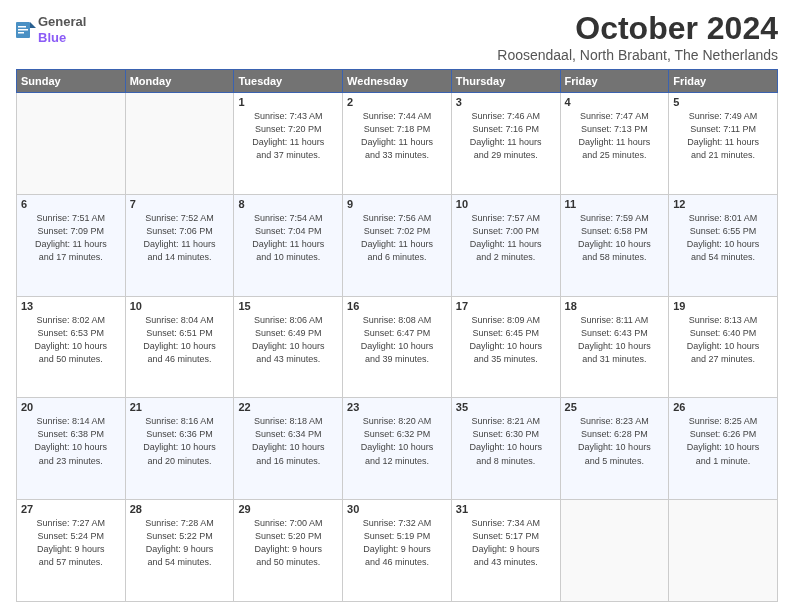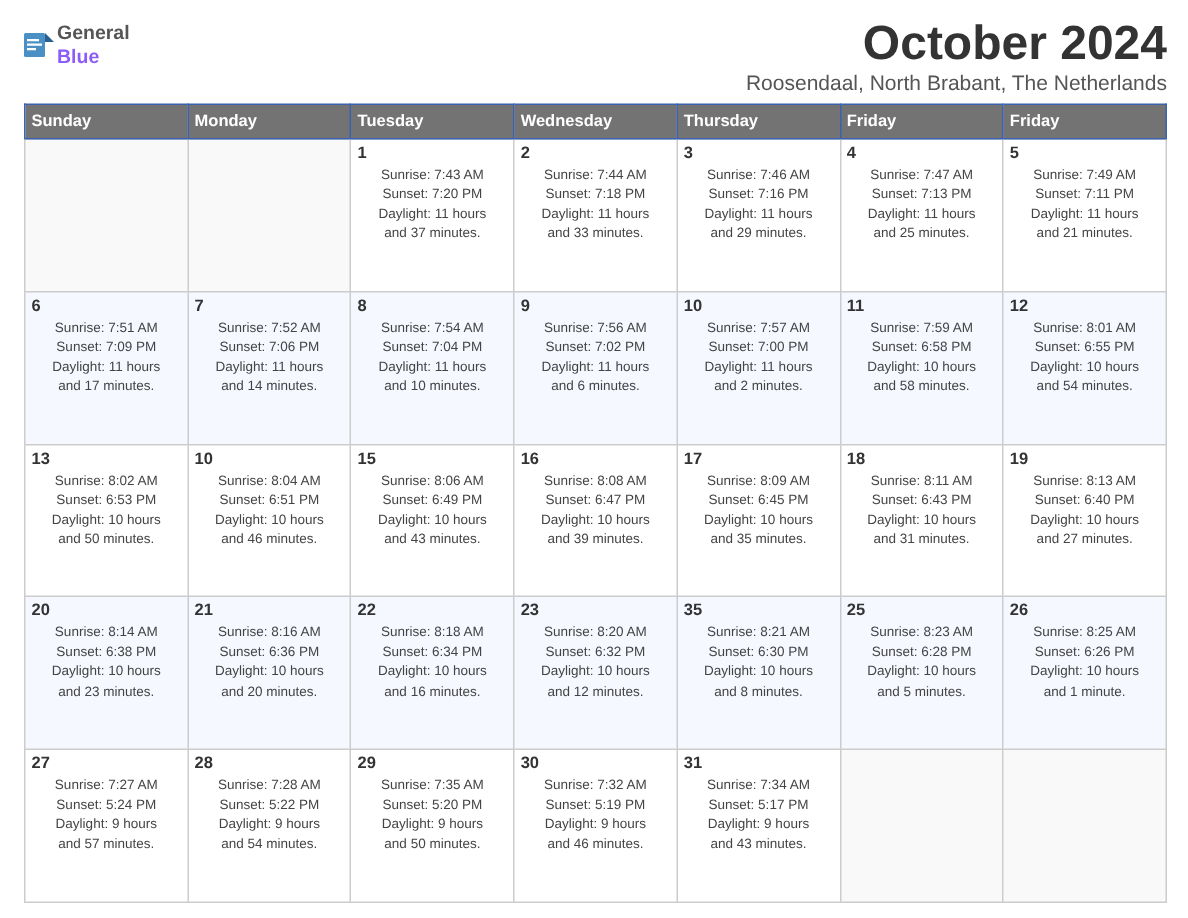"Sunrise: 7:35 AM" div.day-info { text: 7:35 -> 7:00 }
